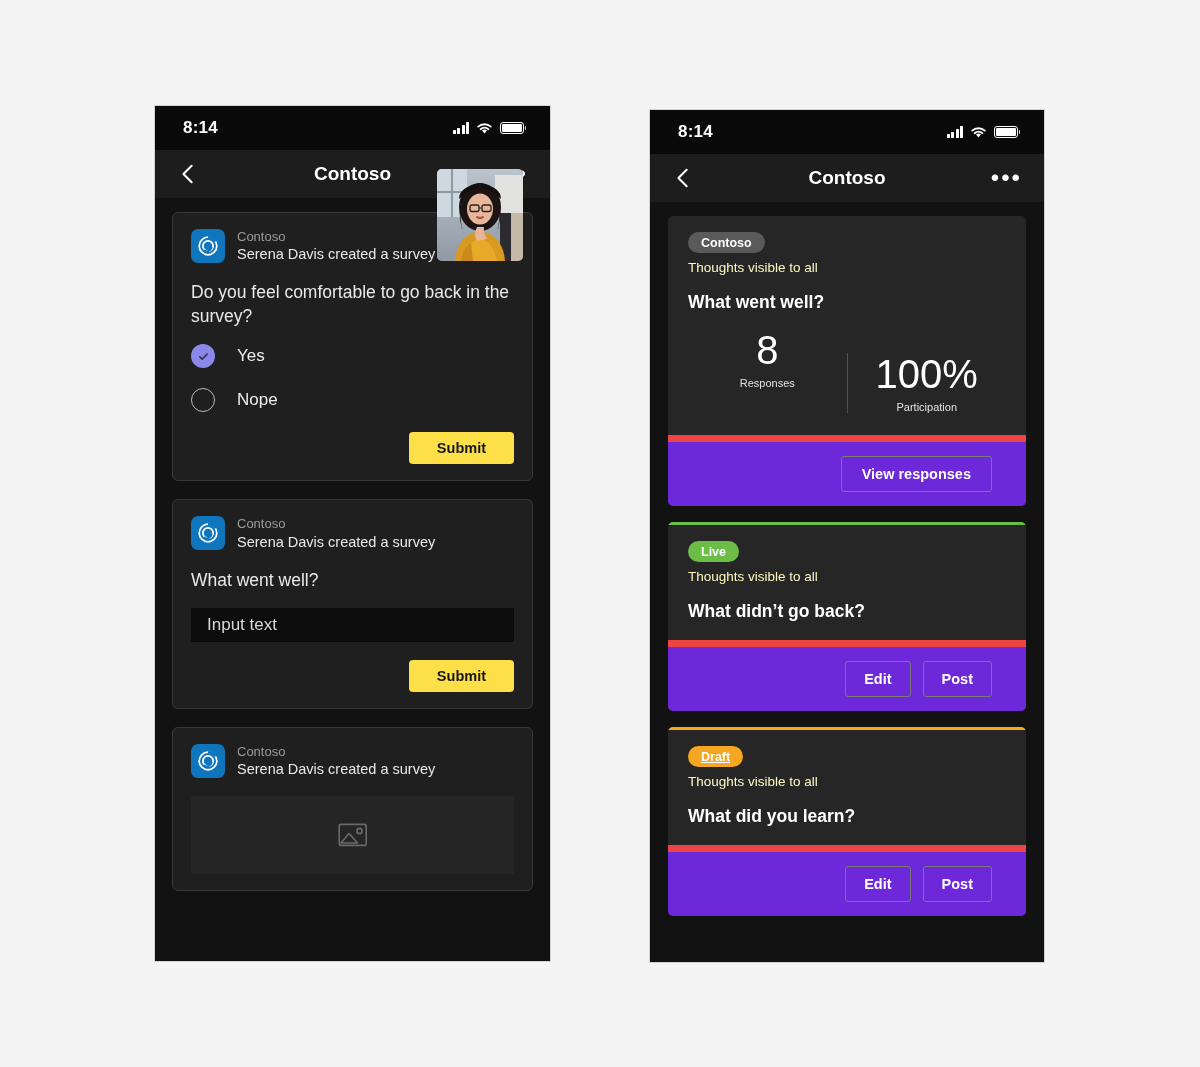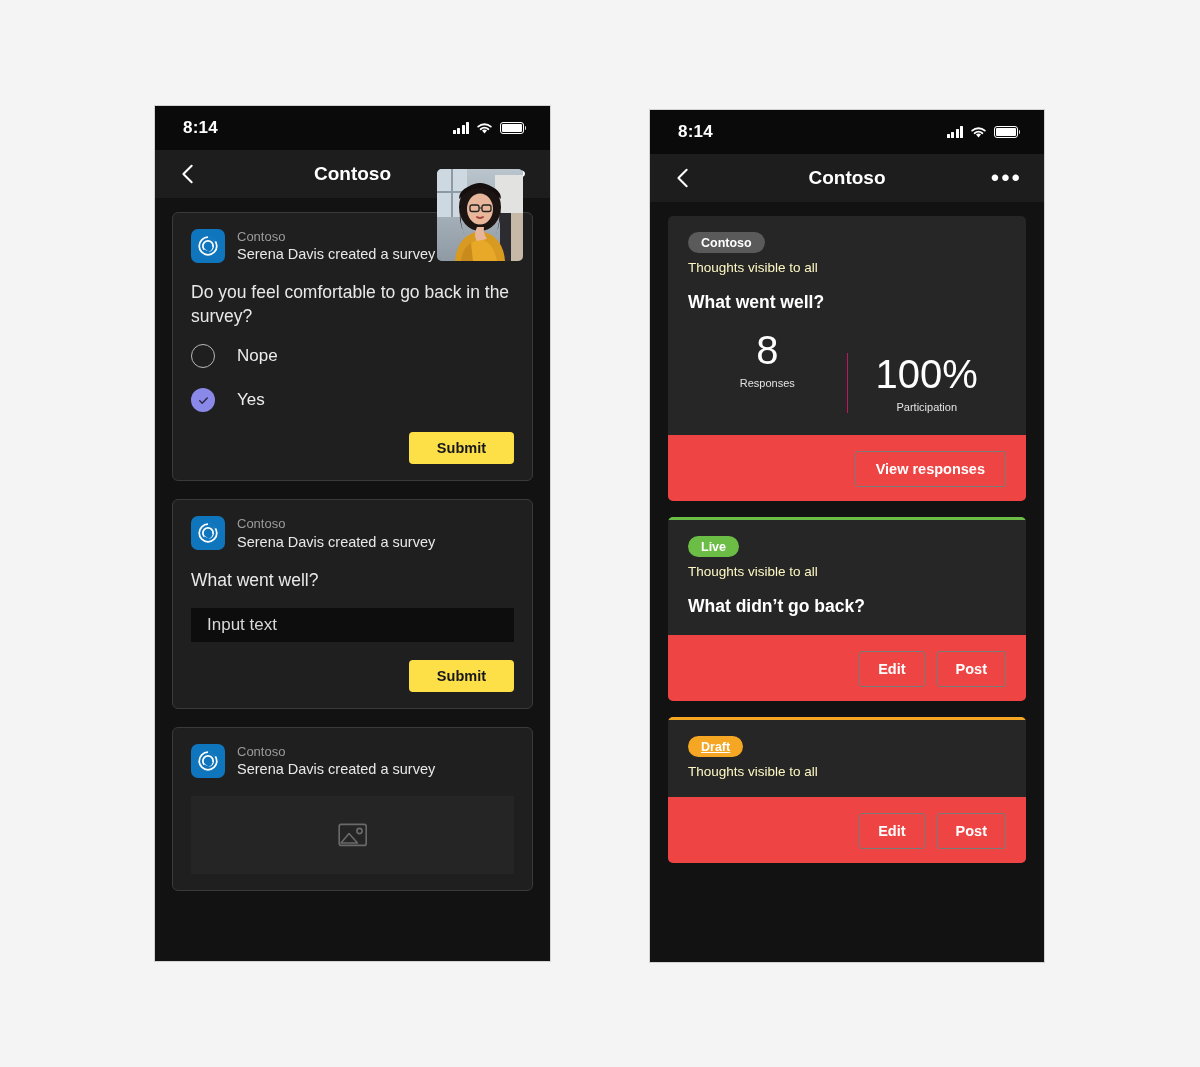"Nope" div.option { order: before "Yes" -> after "Yes" }
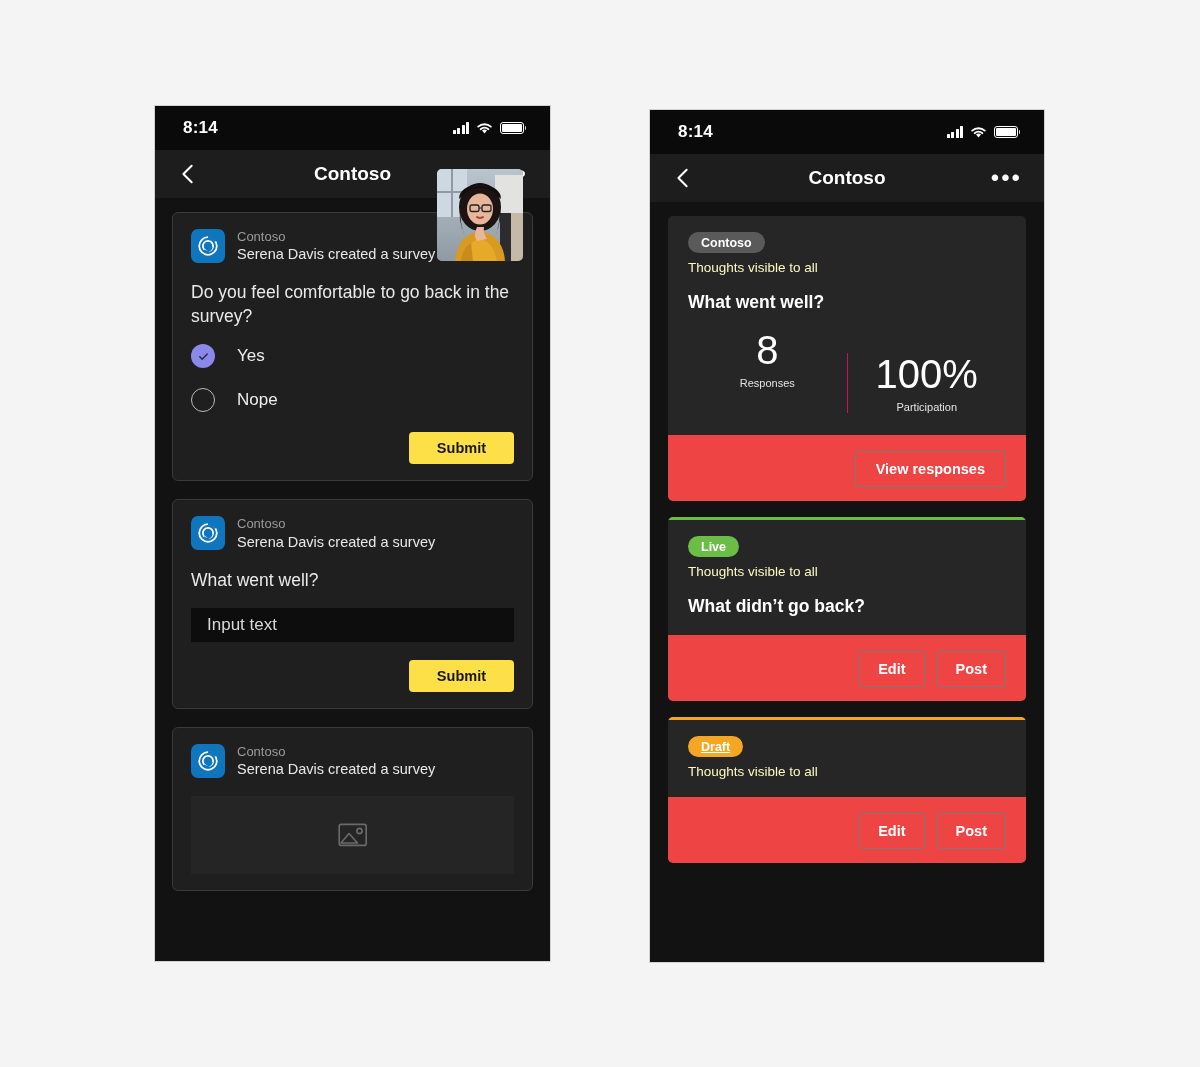"View responses" .rcard-foot { background: #ef4444 -> #6d28d9; border-top: 2px solid #ef4444 -> 7px solid #ef4444; padding: 14px 20px -> 14px 34px }
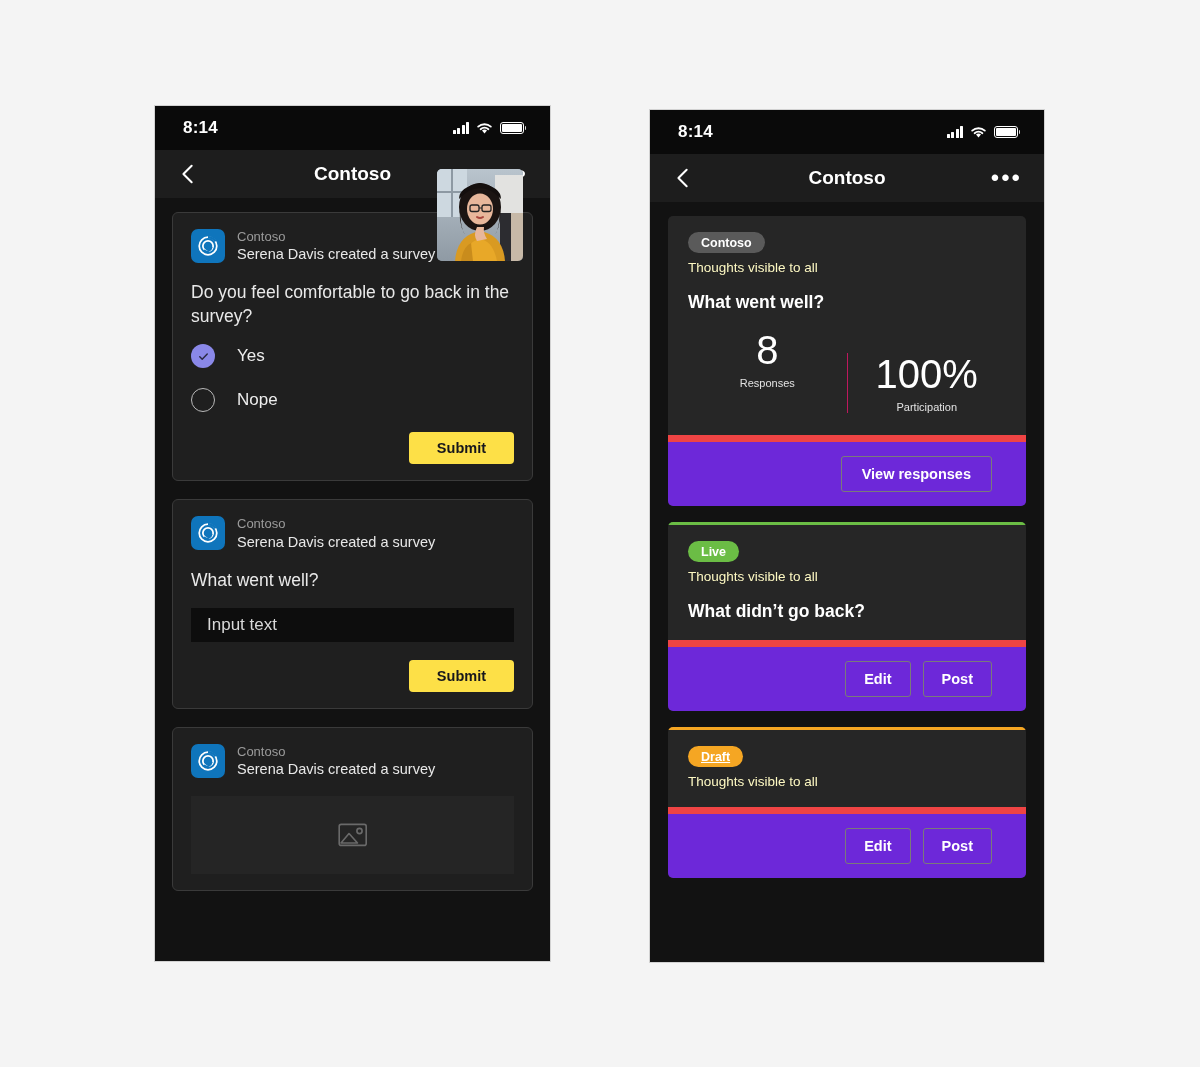"What did you learn?" div.rq { html: none -> <div>What did you learn?</div> }
